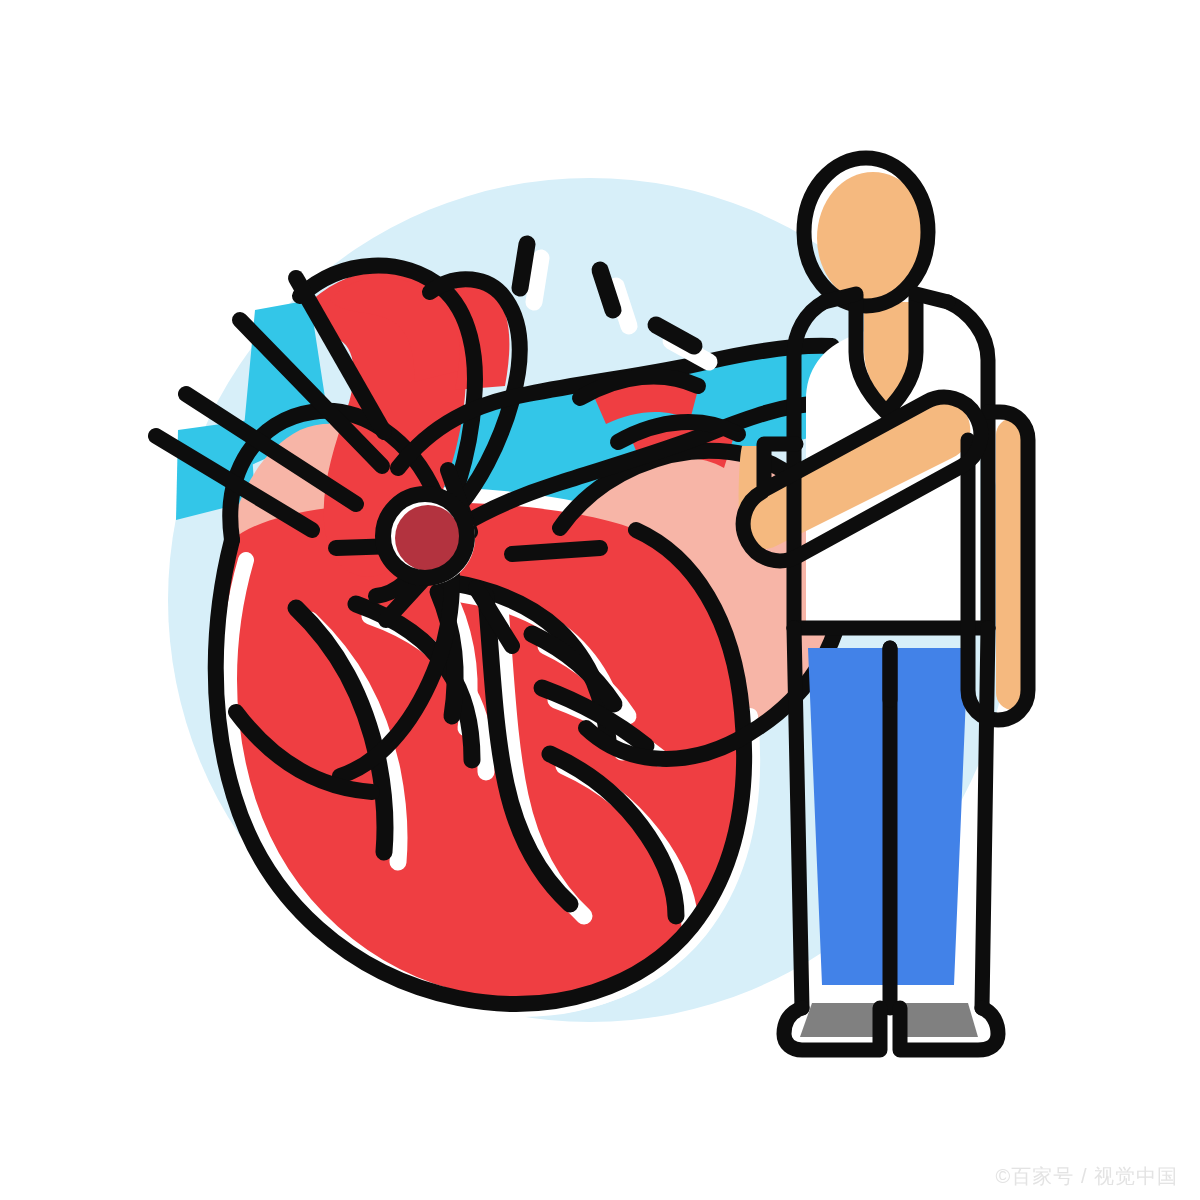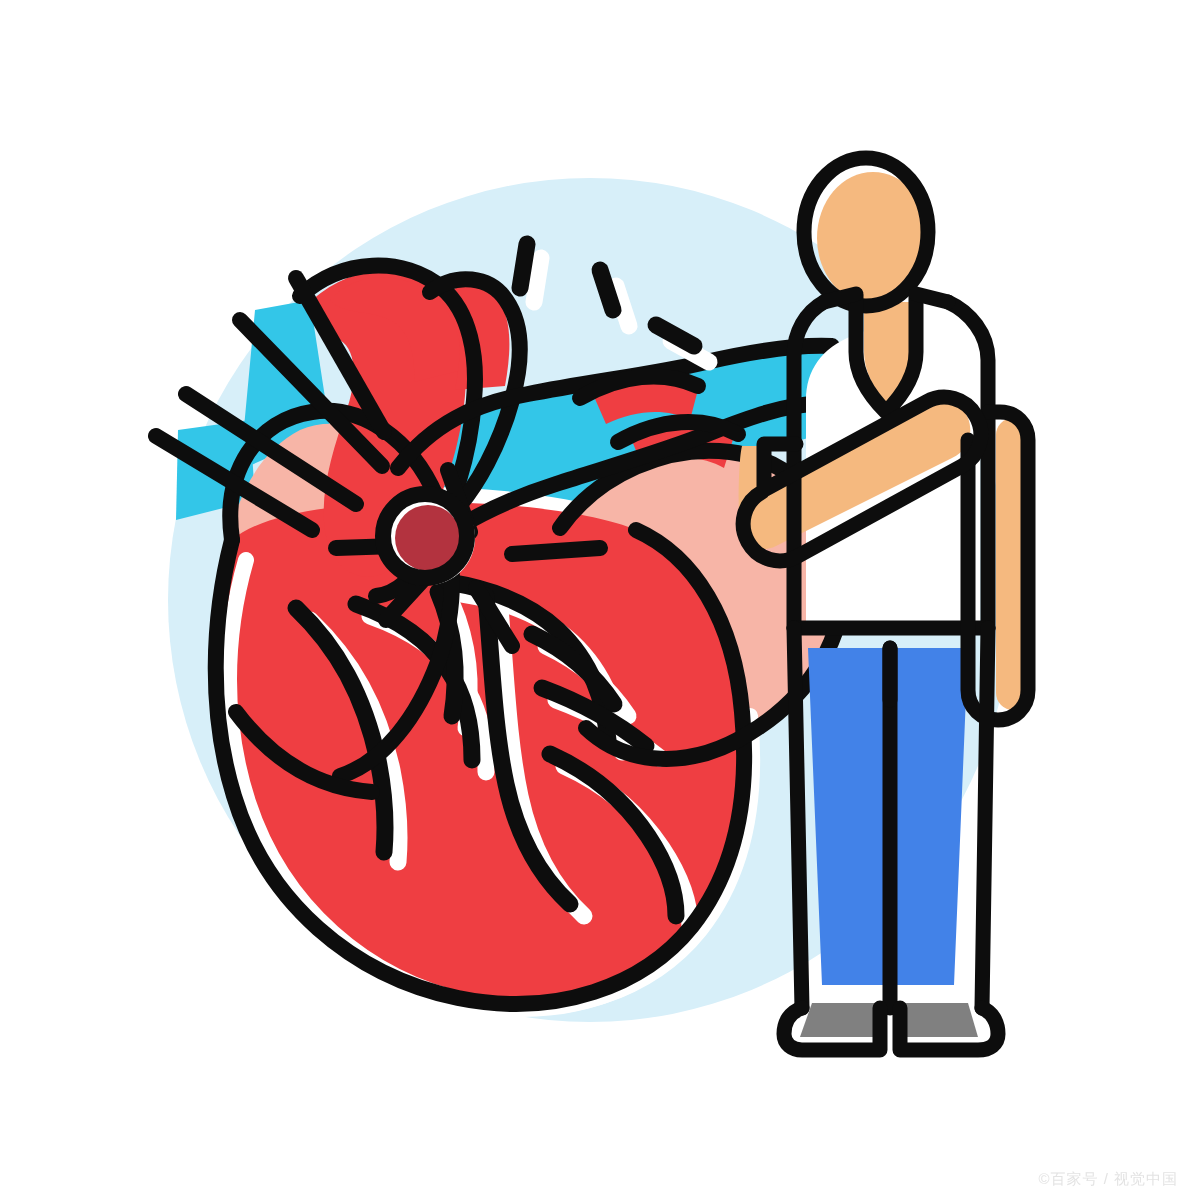"©百家号 / 视觉中国" #watermark { font-size: 15px -> 20px }
